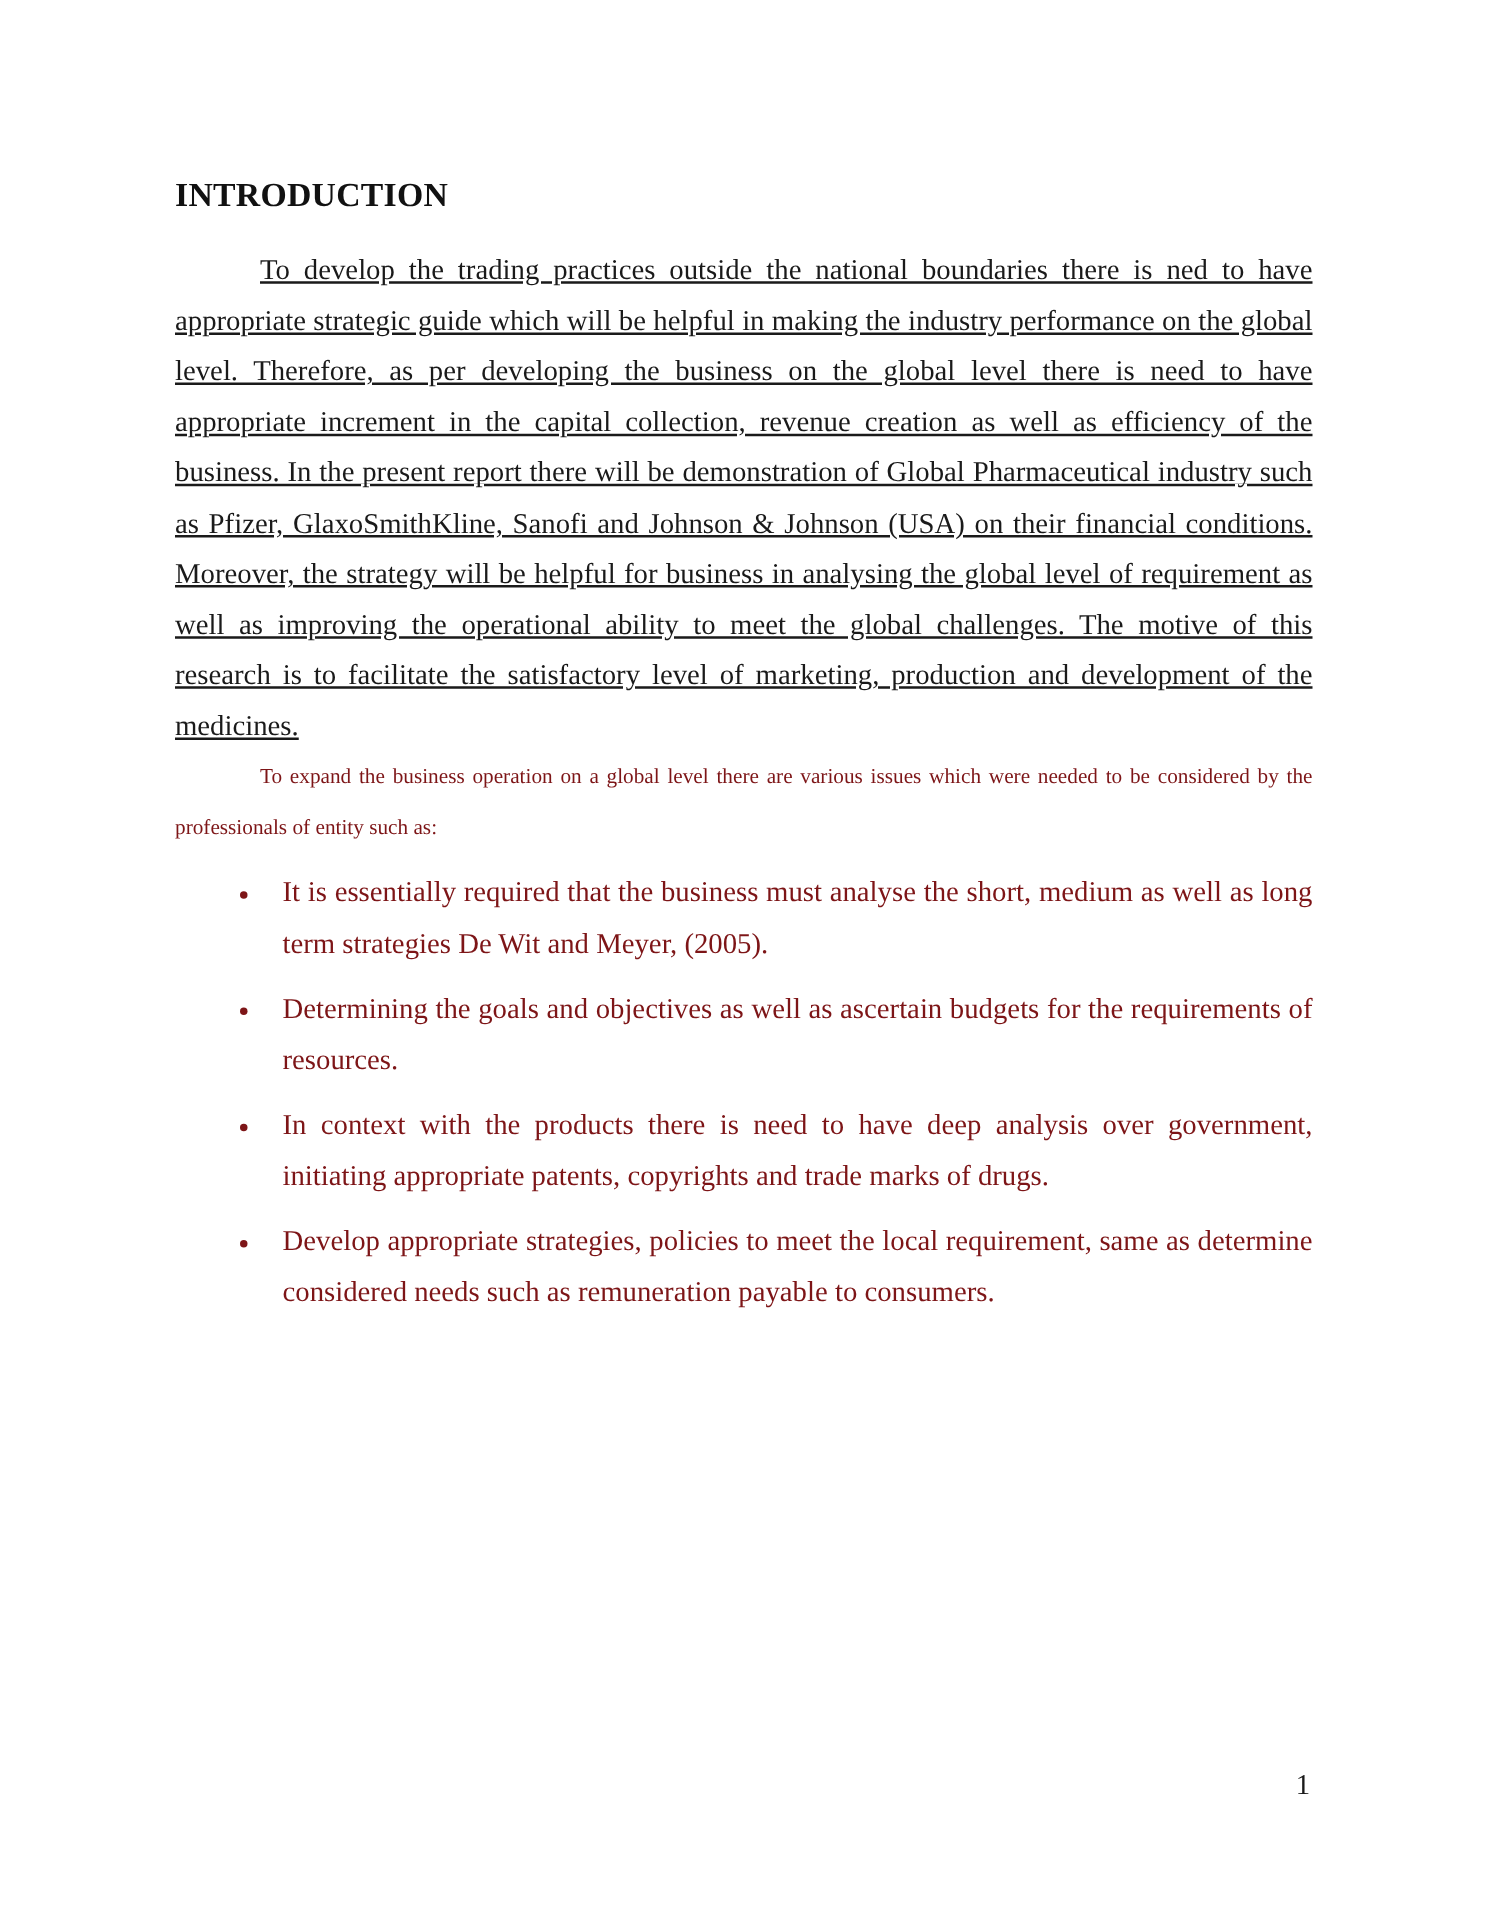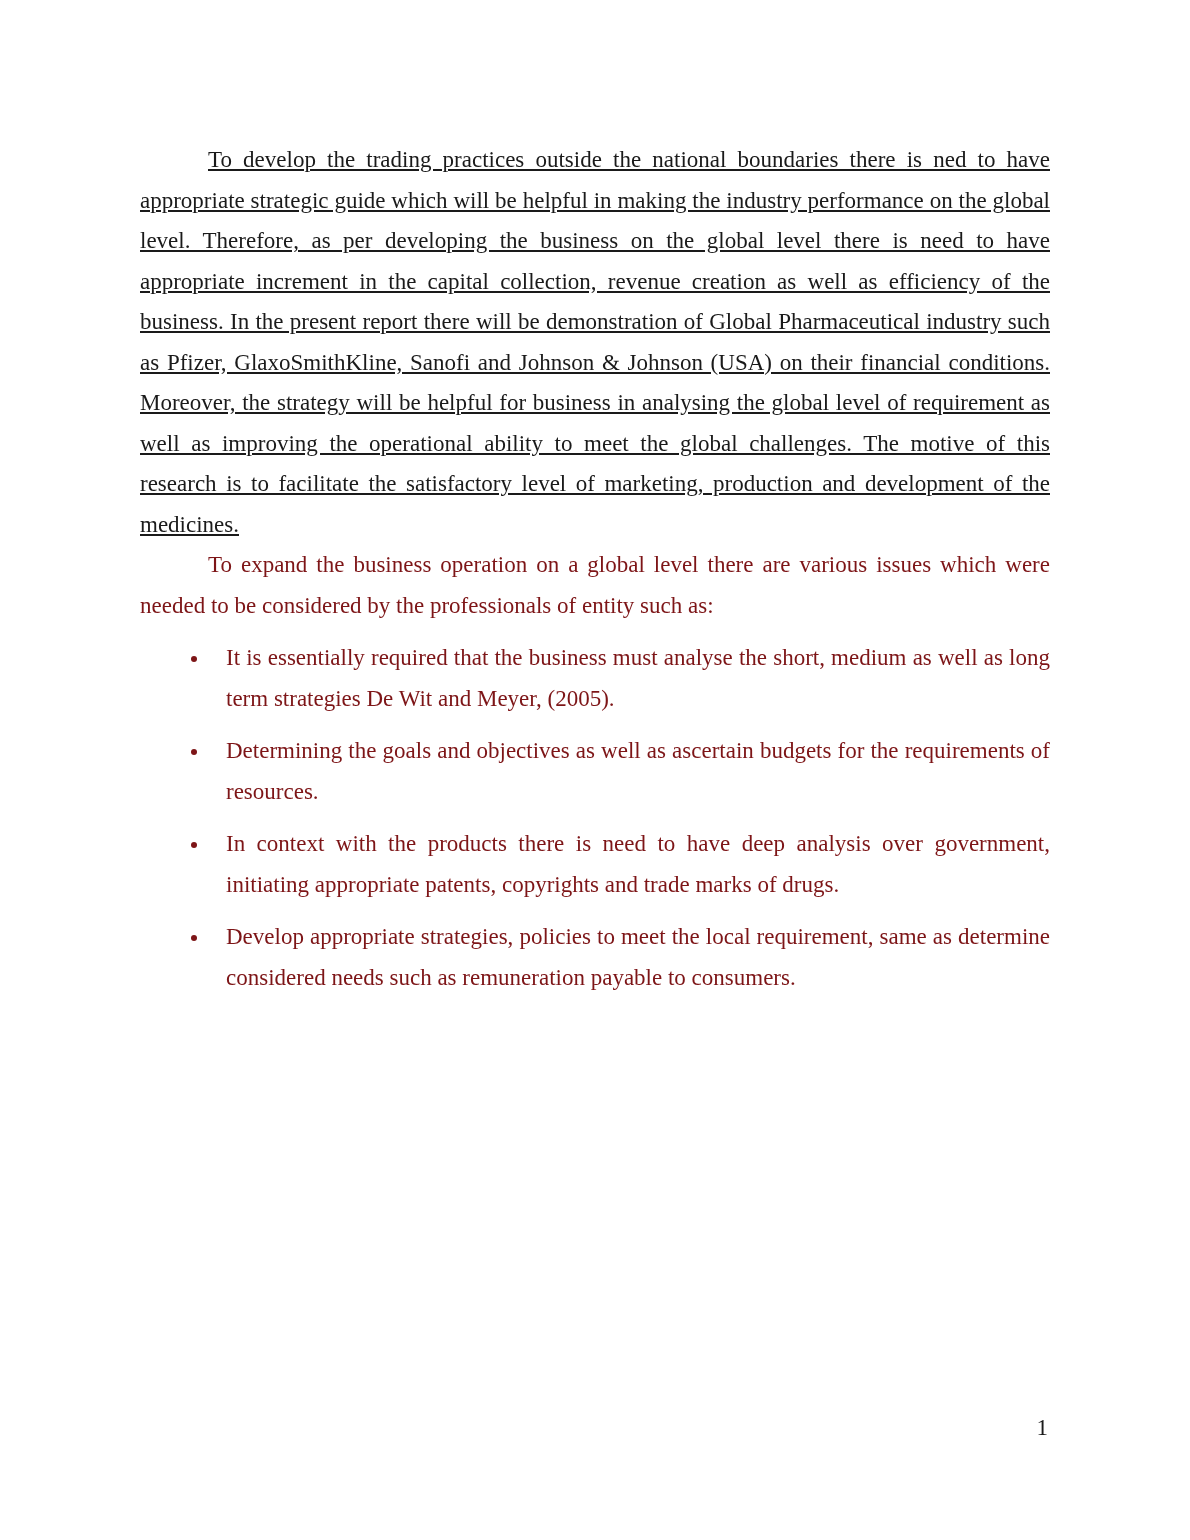"INTRODUCTION" h1.doc-heading { html: none -> <h1>INTRODUCTION</h1> }
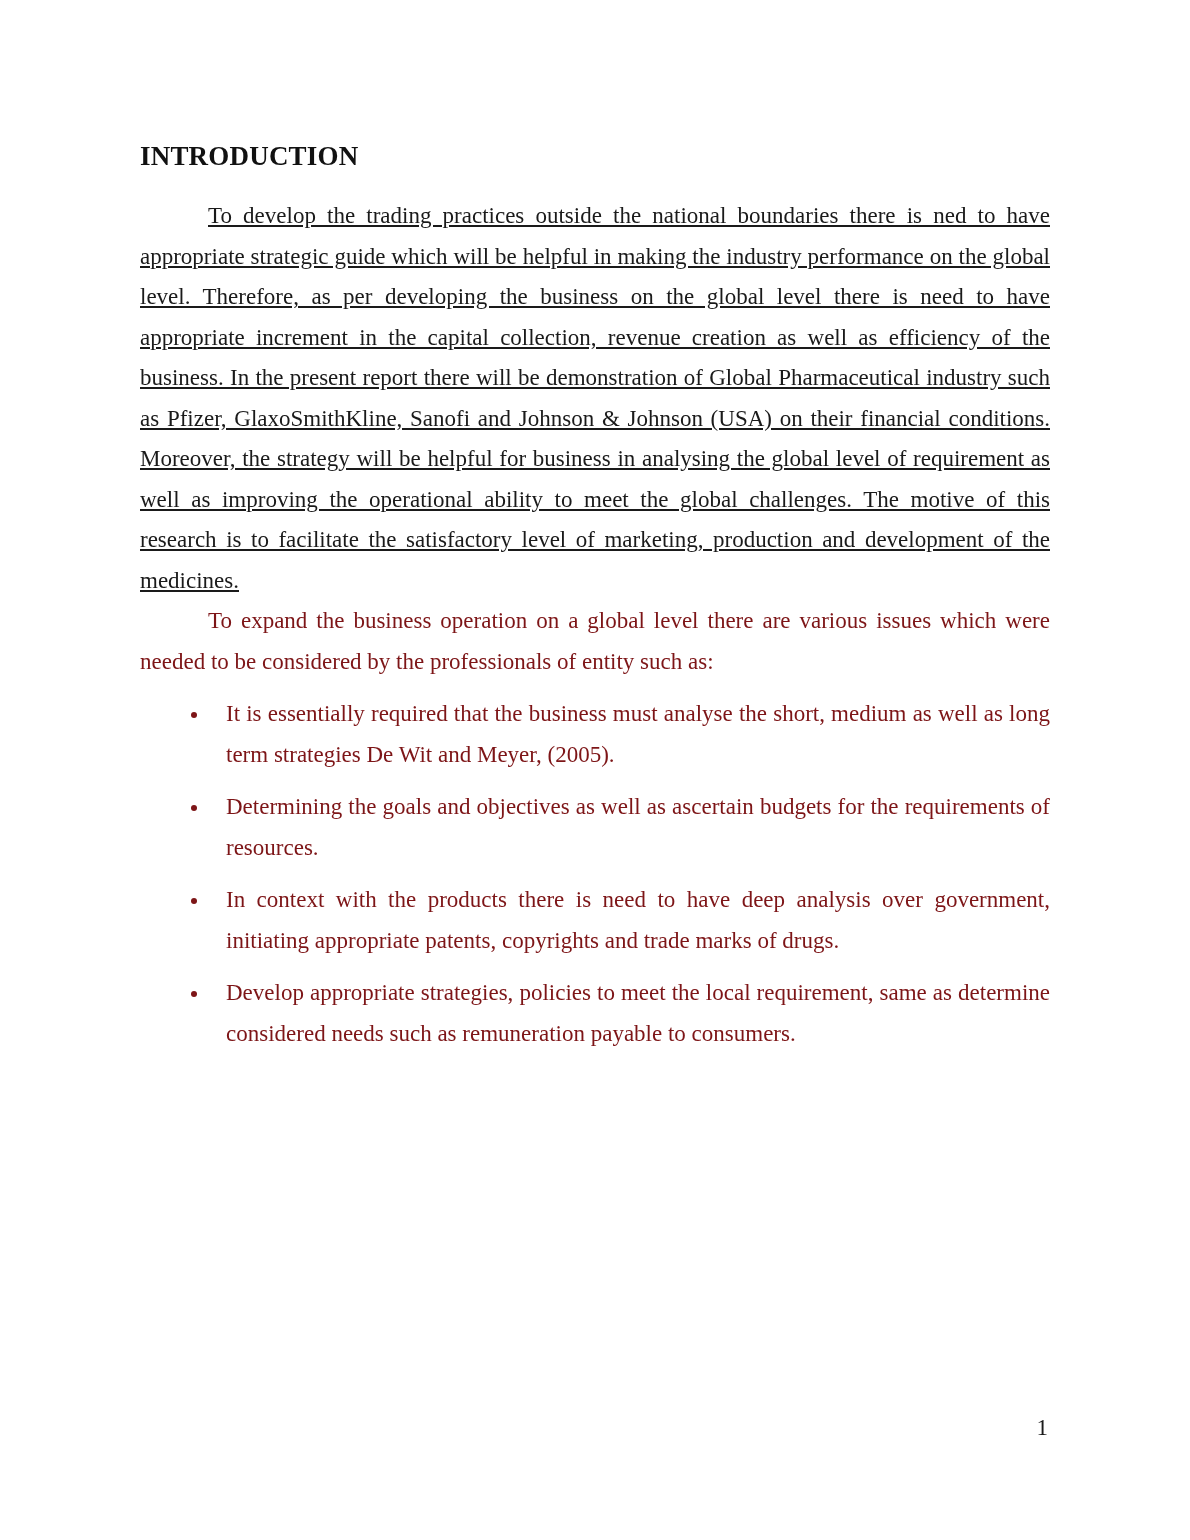"To expand the business operation" .red-para { font-size: 23px -> 17px }
